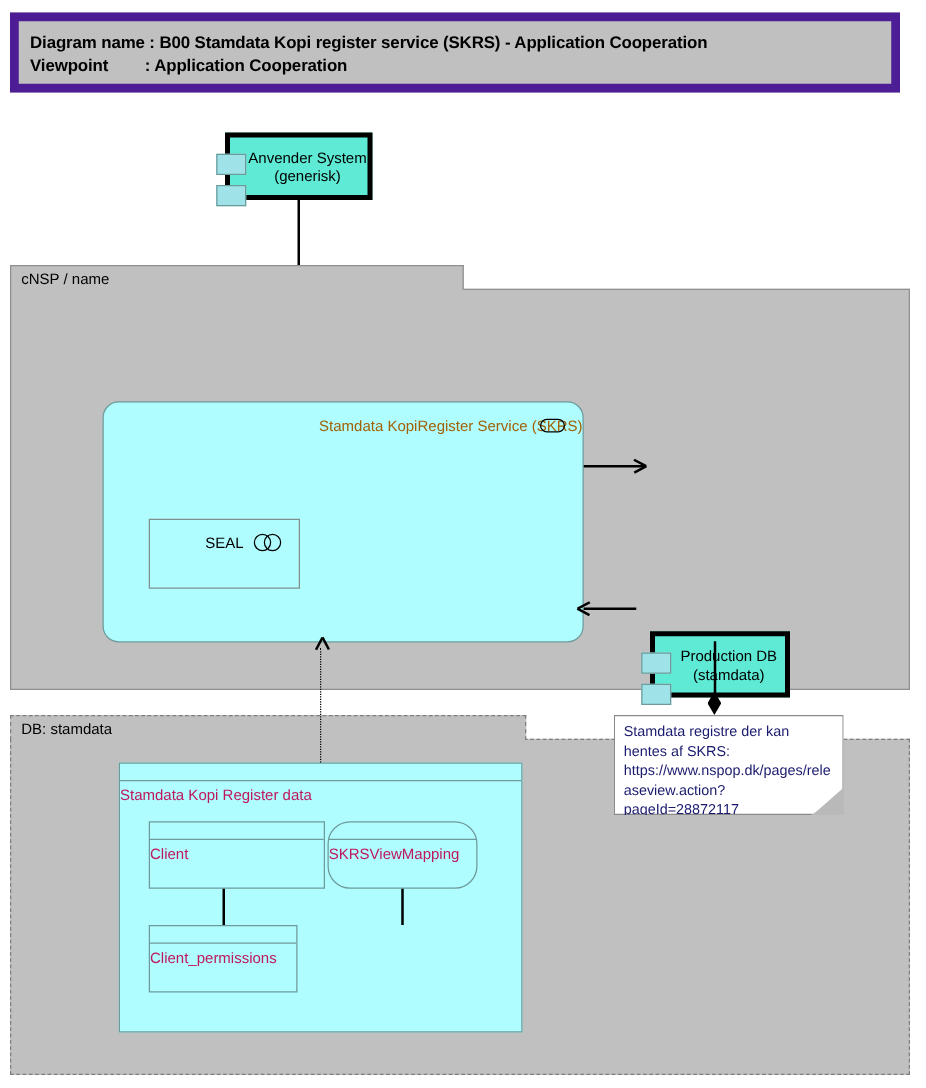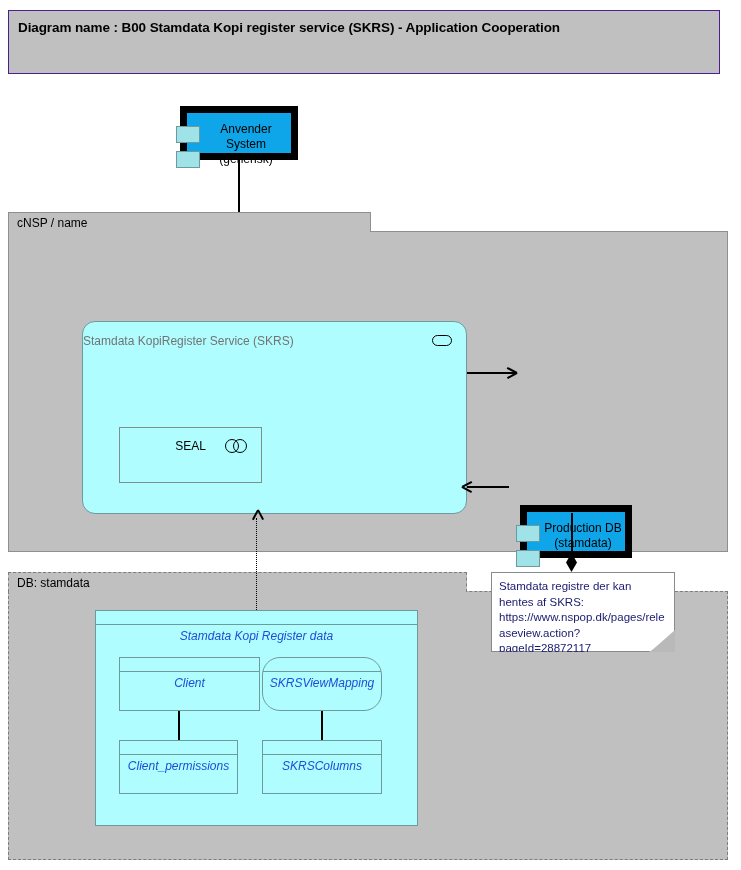"Diagram name : B00 Stamdata" .title-box { border: 1px solid #4c1d95 -> 7px solid #4c1d95 }
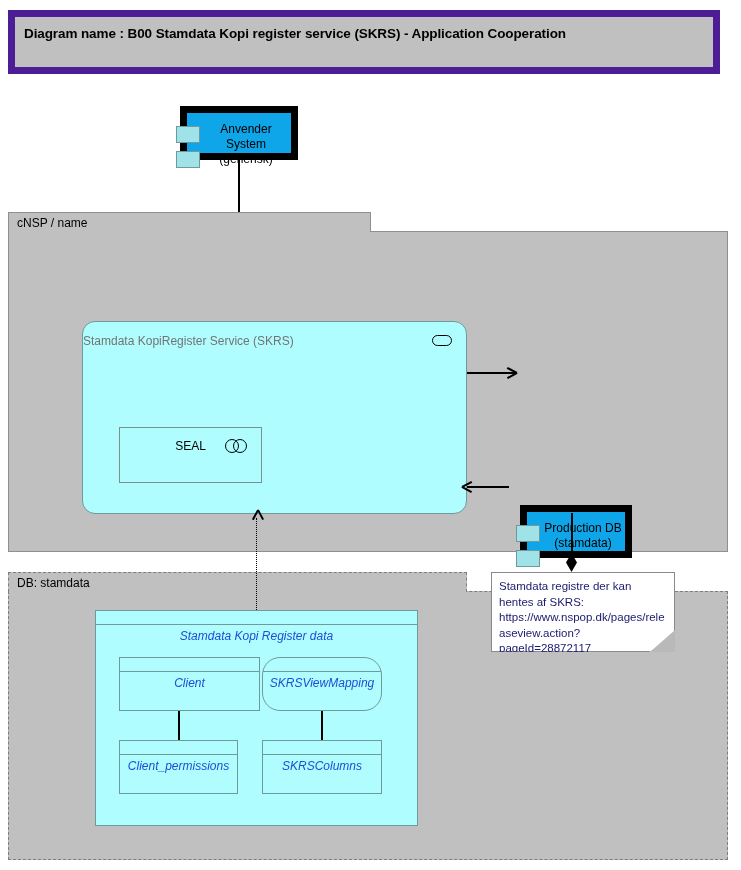"Viewpoint : Application Cooperation" div.title-line { html: none -> <div>Viewpoint : Application Cooperation</div> }
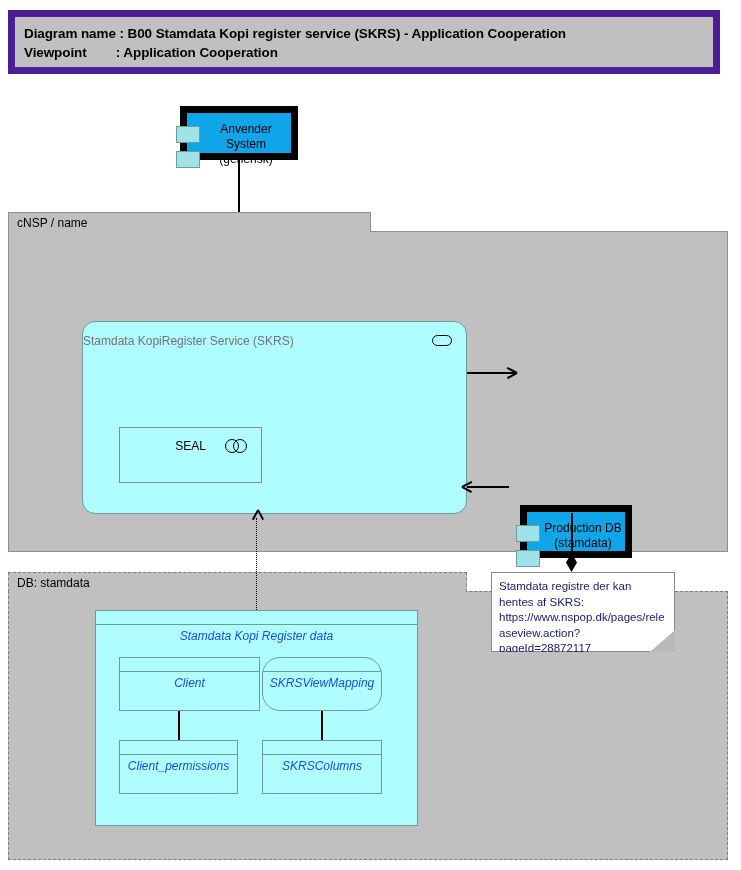"Anvender System" .component { background: #0ea5e9 -> #5eead4; border: 7px solid #000000 -> 4px solid #000000 }
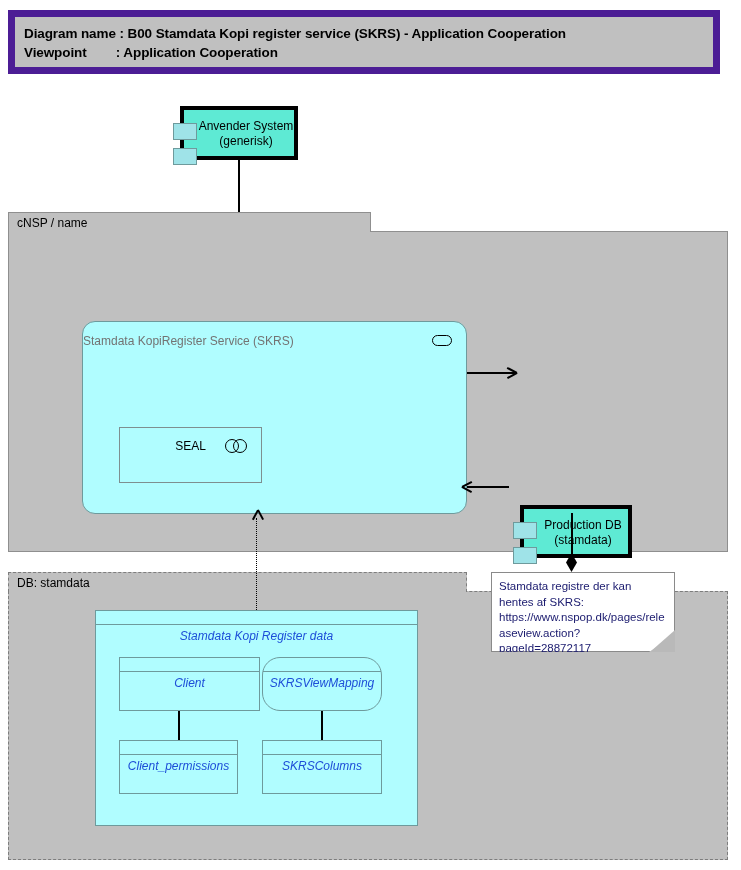"Stamdata KopiRegister Service (SKRS)" .service > .label { color: #737373 -> #a16207; text-align: left -> right }
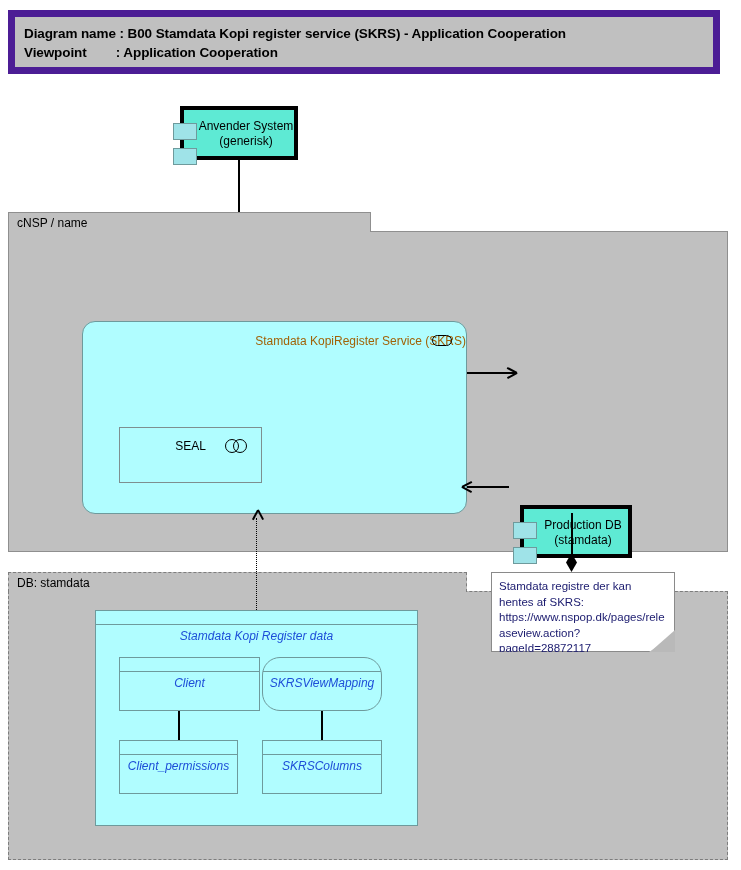"SEAL" div.arch { top: 105px -> 93px; width: 143px -> 121px }
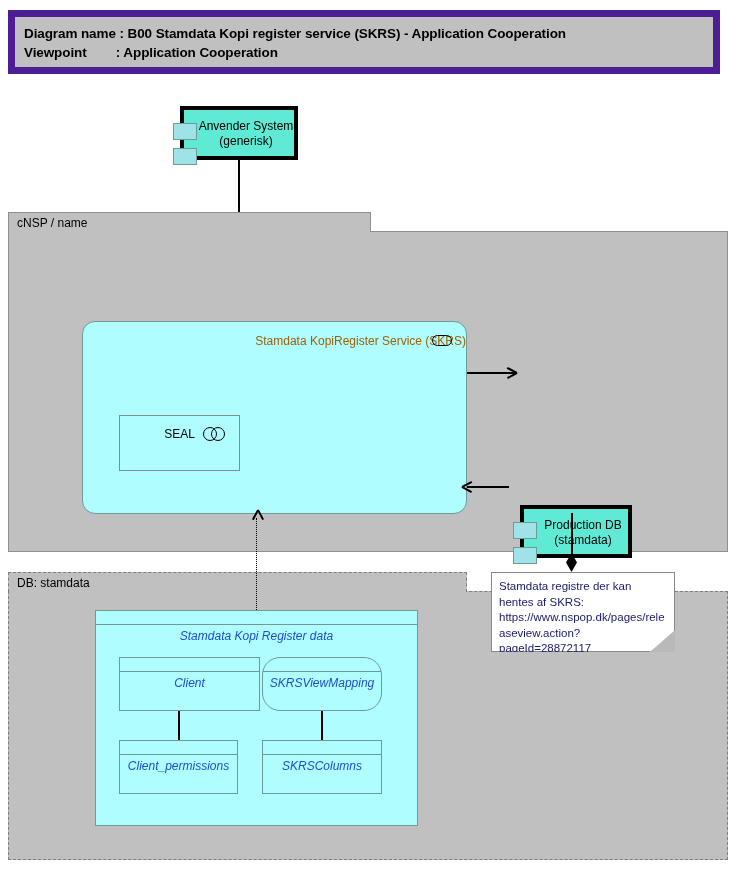"DB: stamdata" #group-db .tab { width: 459px -> 413px }
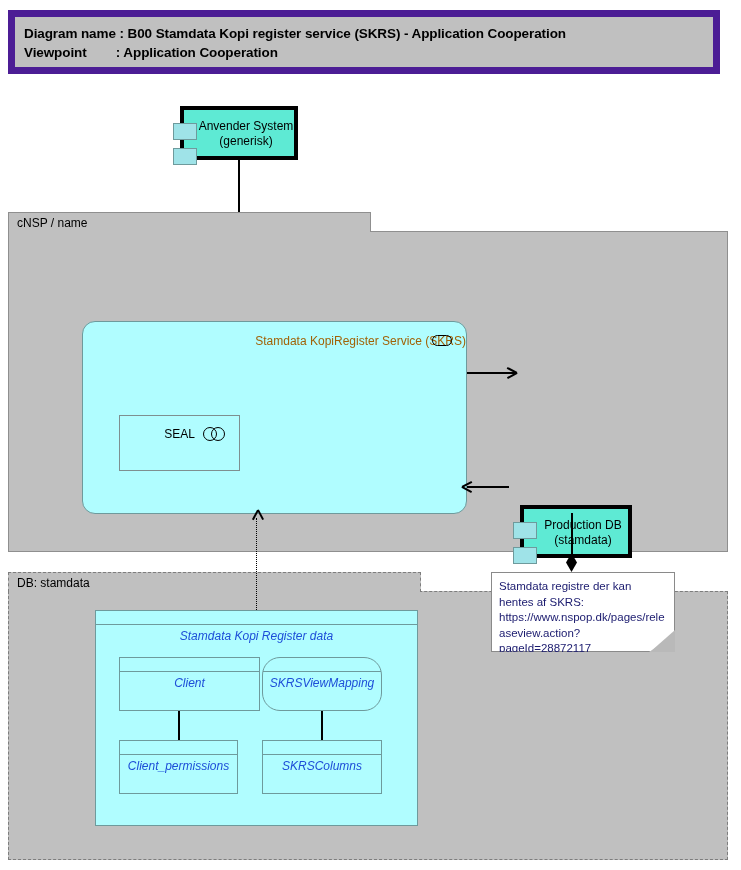"Stamdata Kopi Register data" .dataobj > .label { color: #1d4ed8 -> #be185d; font-style: italic -> none; text-align: center -> left }
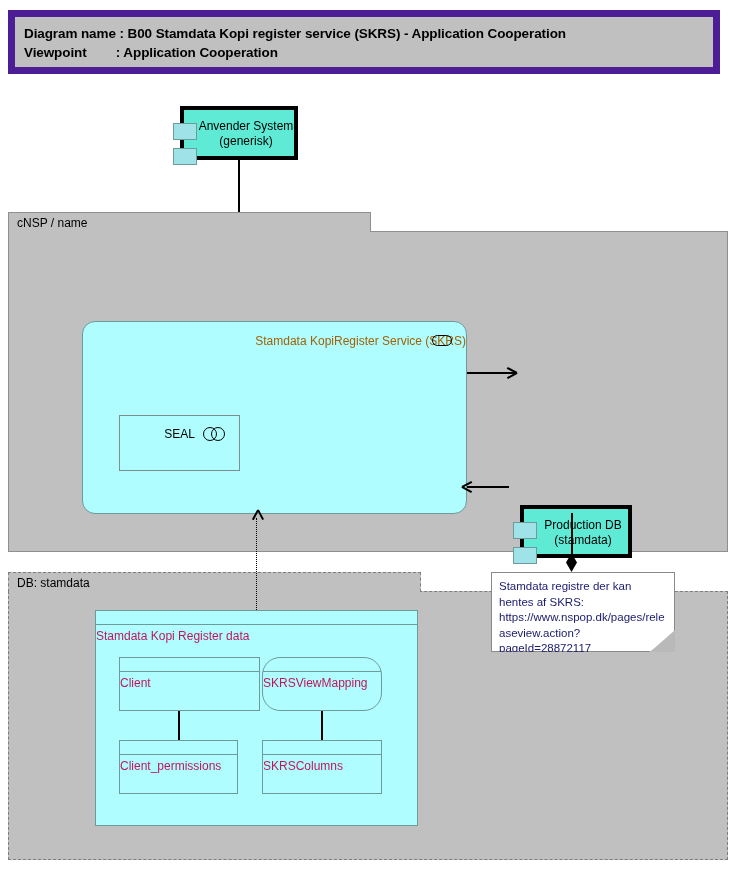"SKRSColumns" div.arch { html: <div> <div></div> <span>SKRSColumns</span> </div> -> none }
